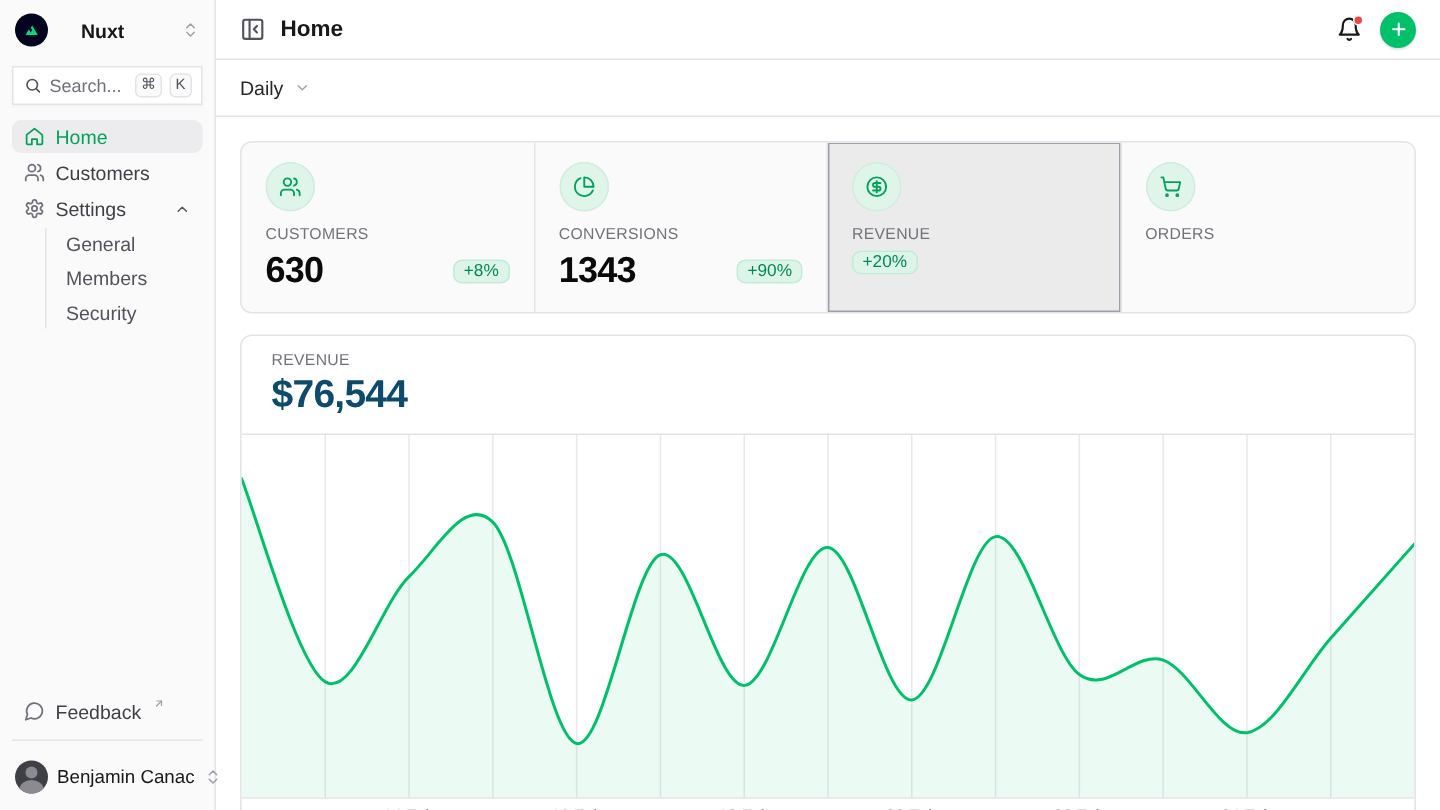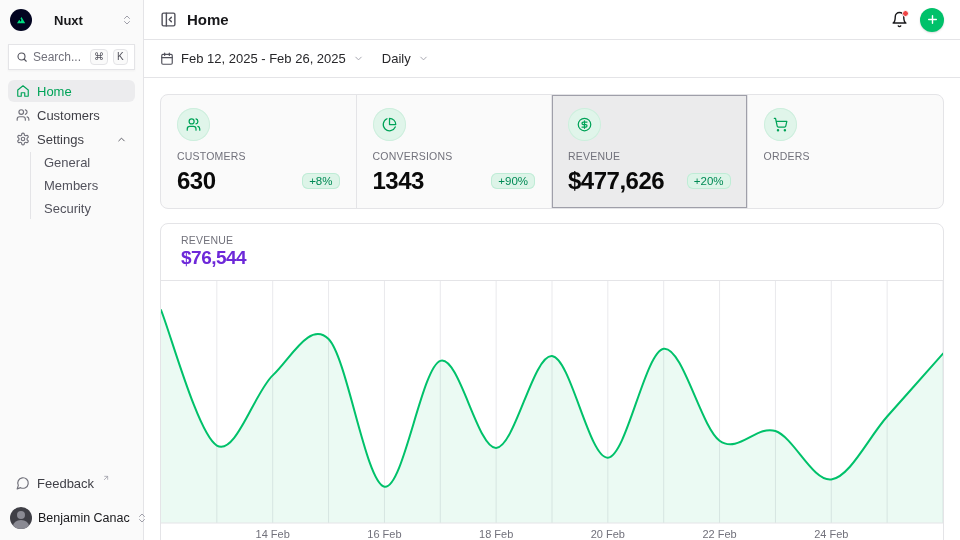"Feb 12, 2025 - Feb" span.filter-btn { html: <span> <span> <svg> <rect></rect> <path></path> <path></path> <path></path> </svg> </span> <span>Feb 12, 2025 - Feb 26, 2025</span> <span> <svg> <path></path> </svg> </span> </span> -> none }
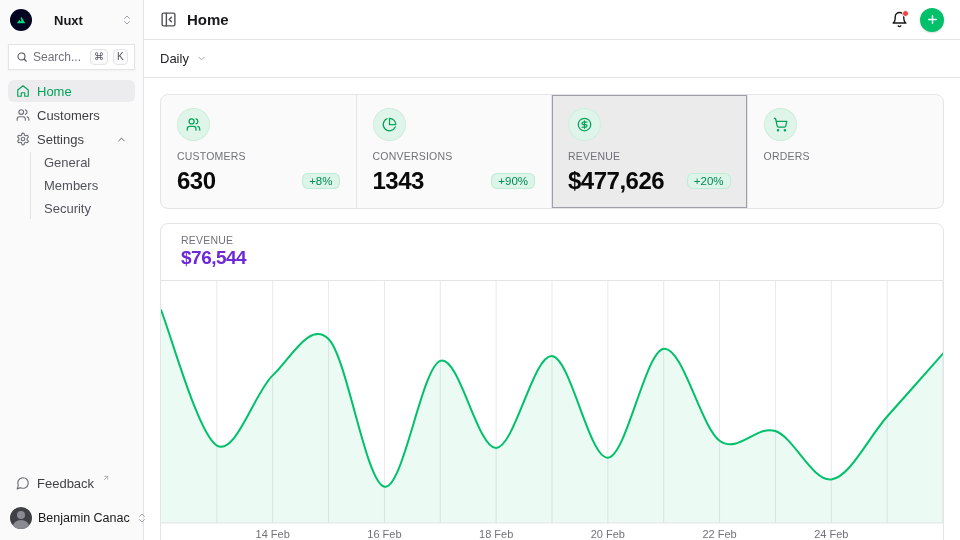"$477,626" span.stat-value { html: <span>$477,626</span> -> none }
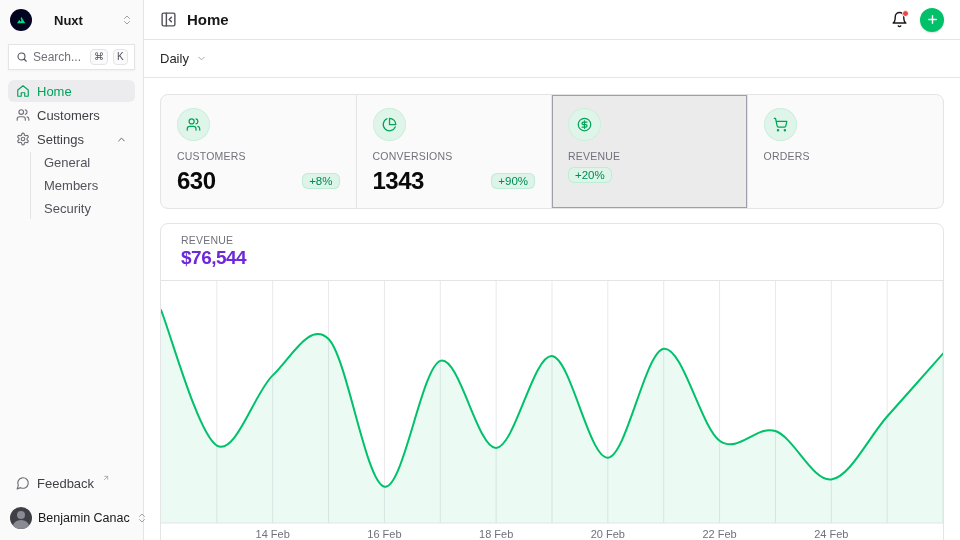"$76,544" .chart-value { color: #6d28d9 -> #0c4a6e; font-size: 19px -> 26px }
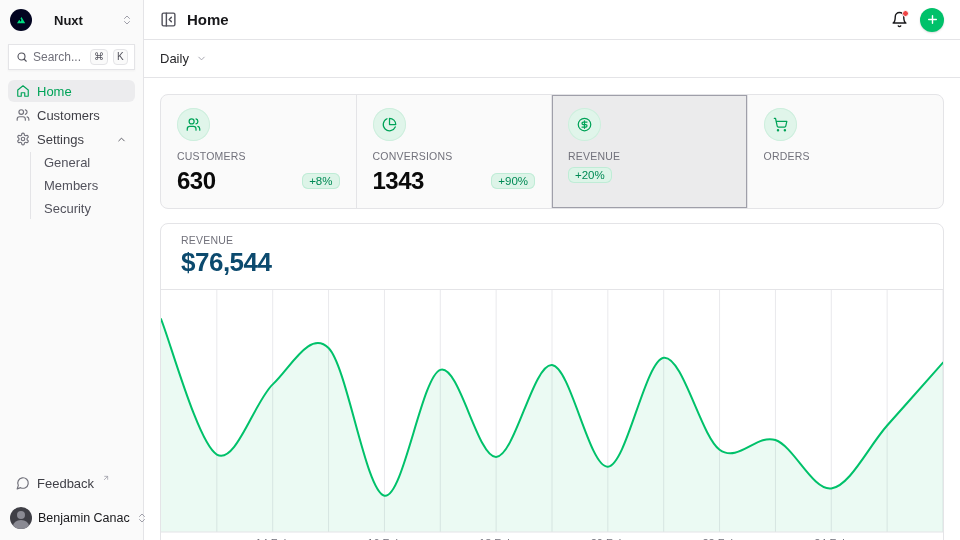"Feedback" .side-foot { flex-direction: row -> column }
